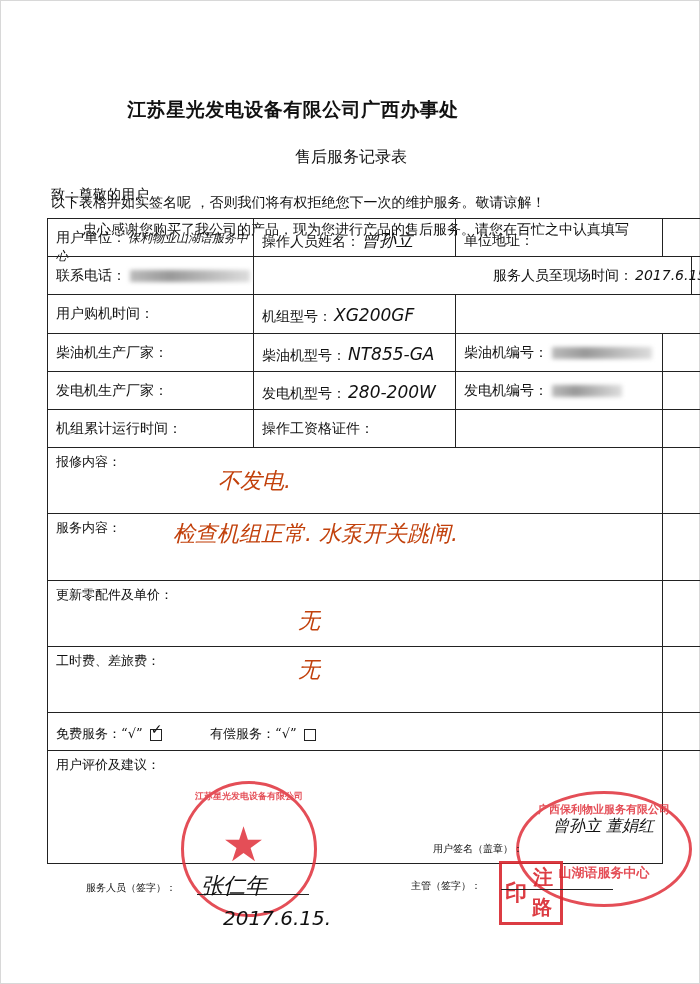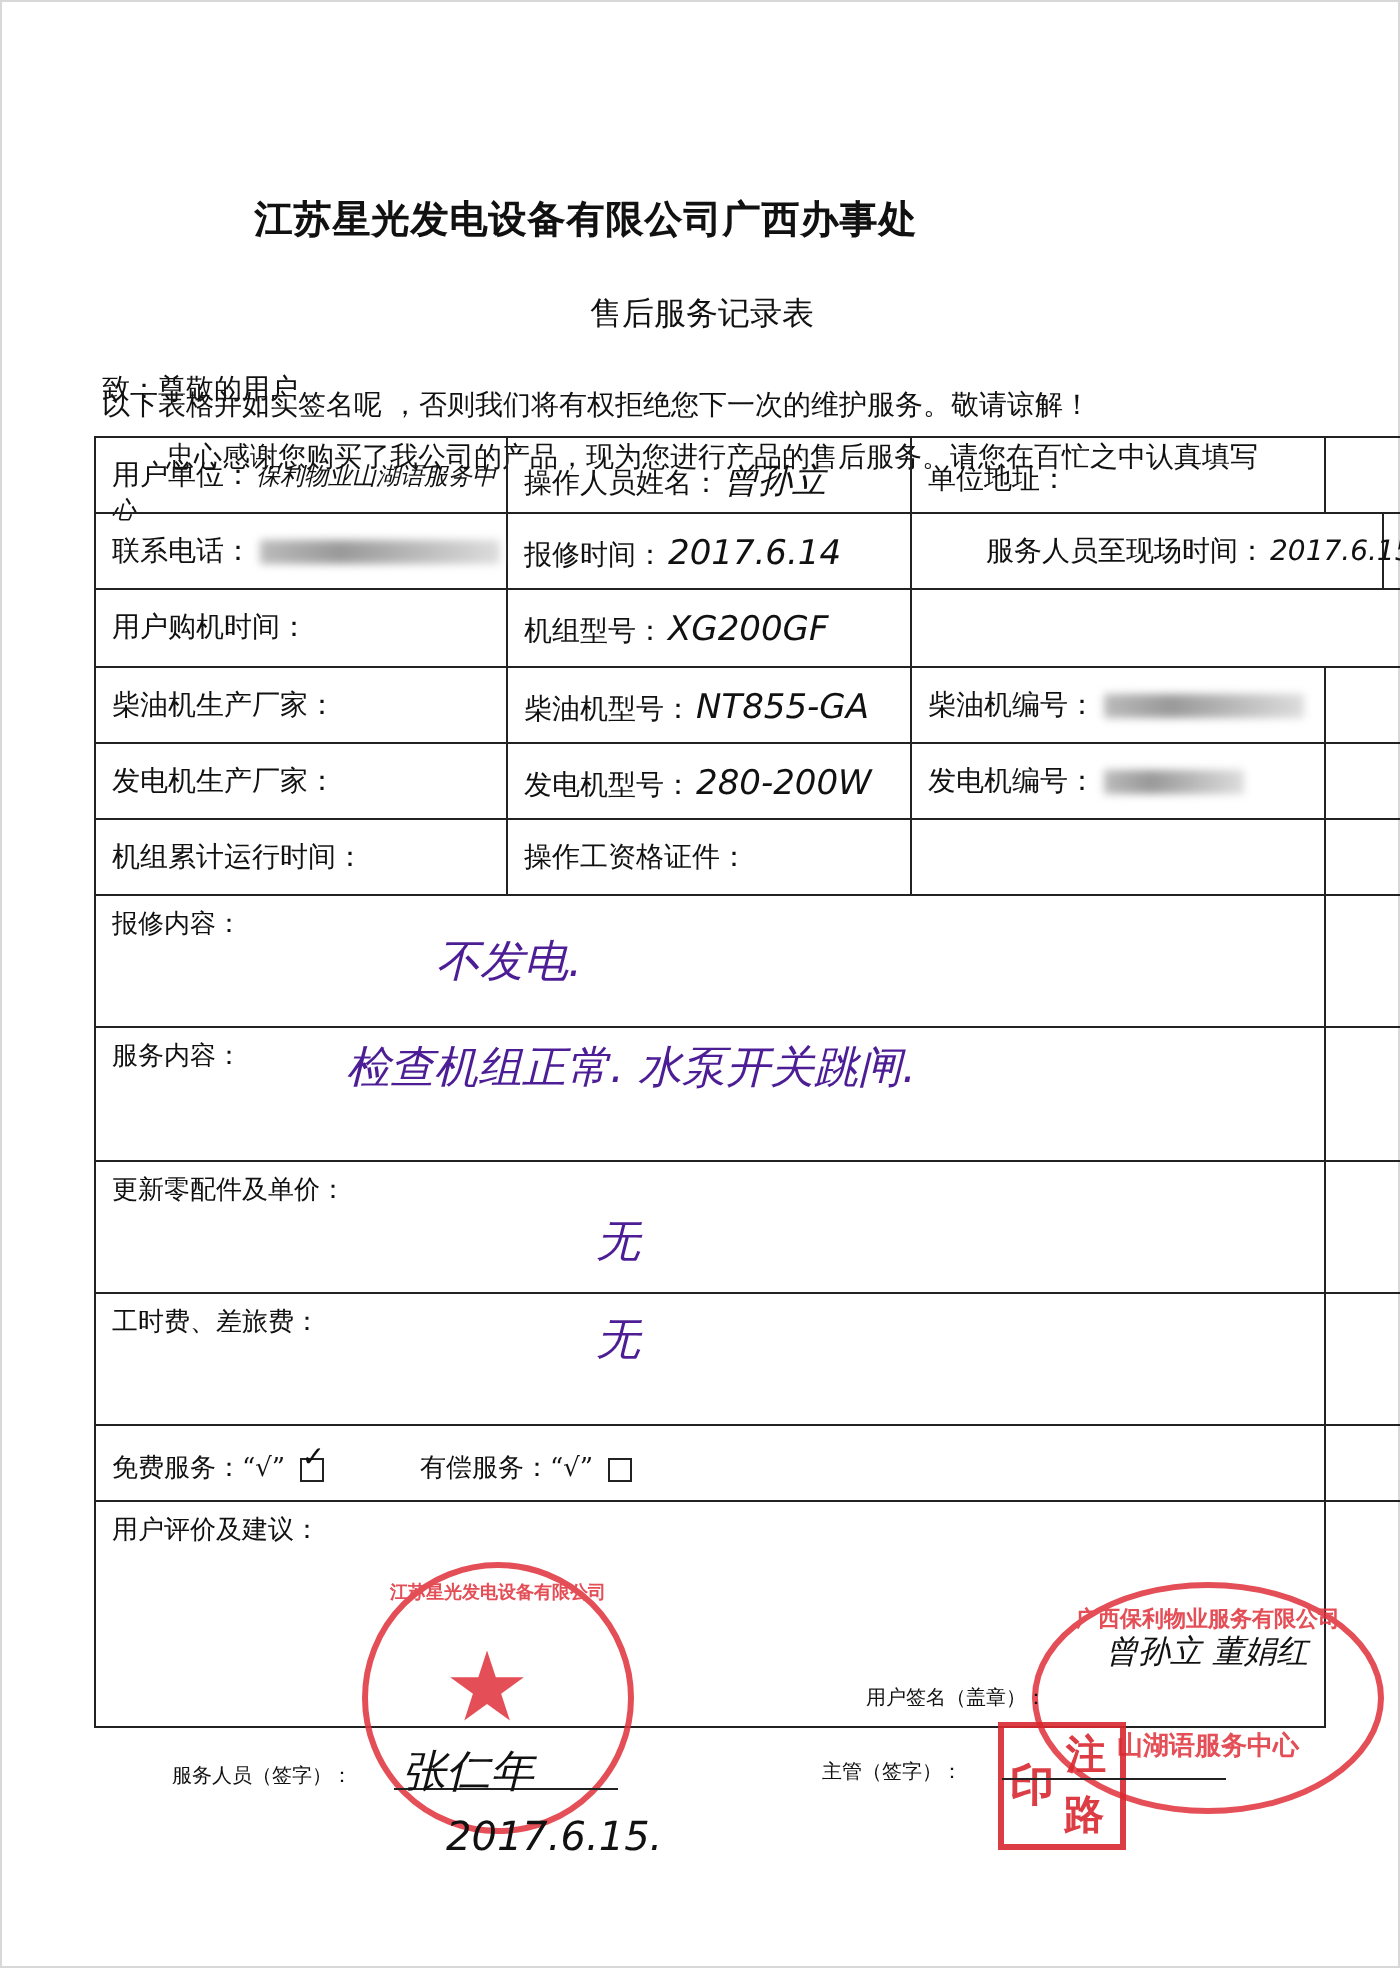"报修时间： 2017.6.14" div.cell { html: <div> <span>报修时间：</span><span>2017.6.14</span> </div> -> none }
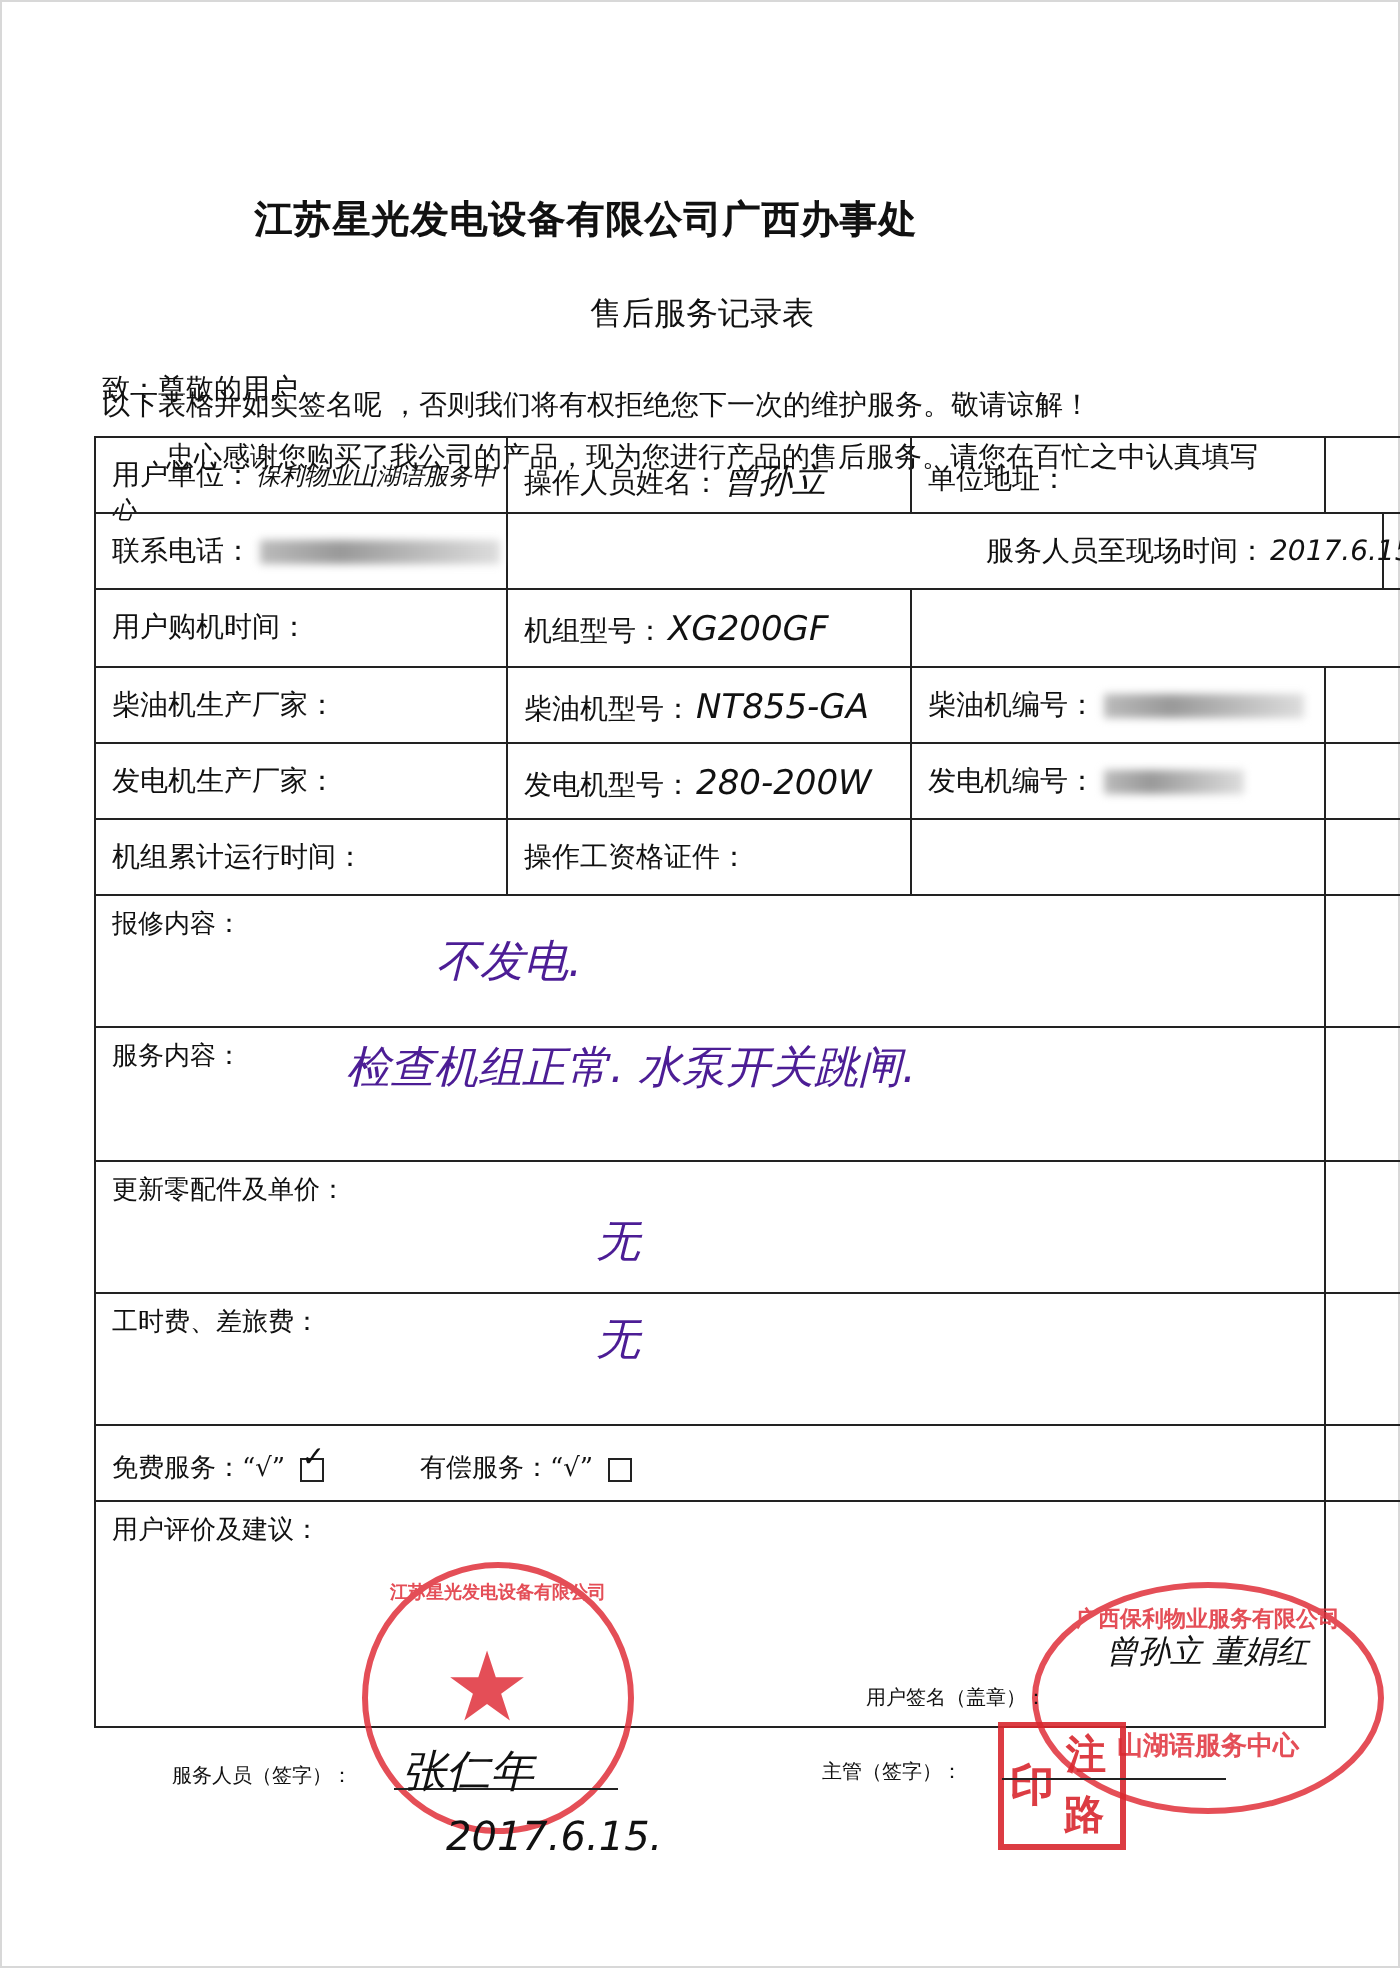"不发电." .hand-big { color: #4c1d95 -> #c2410c }
